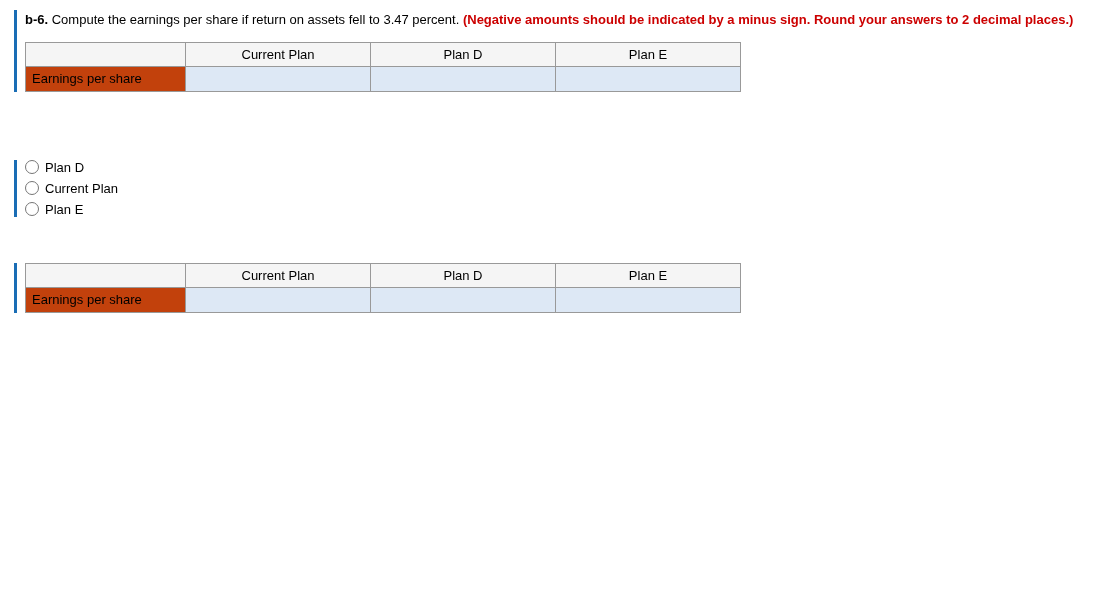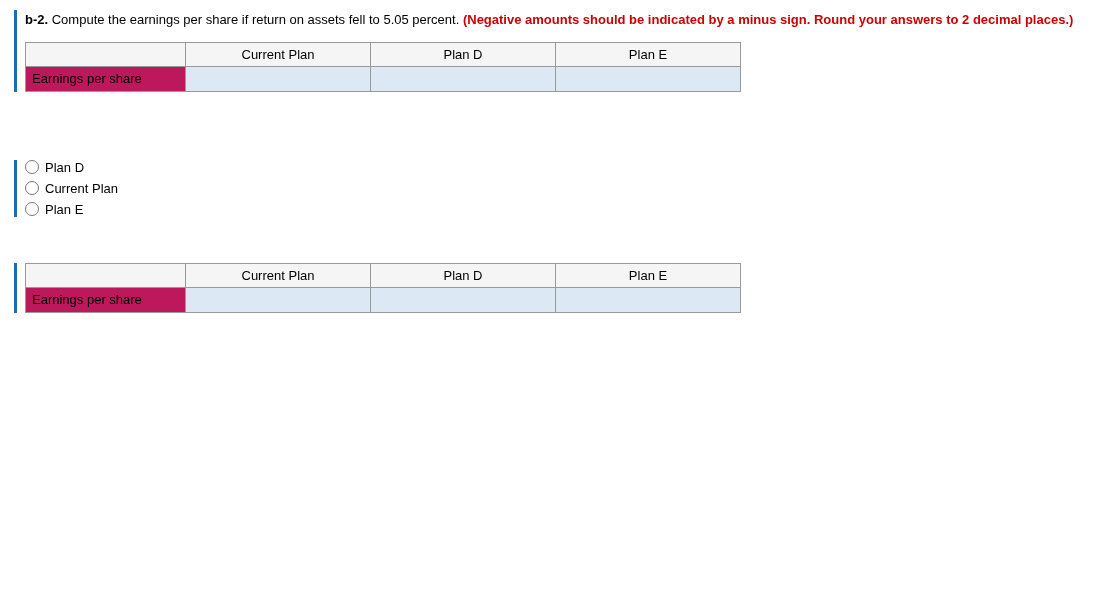"b-2." span.bold-label { text: b-2 -> b-6 }
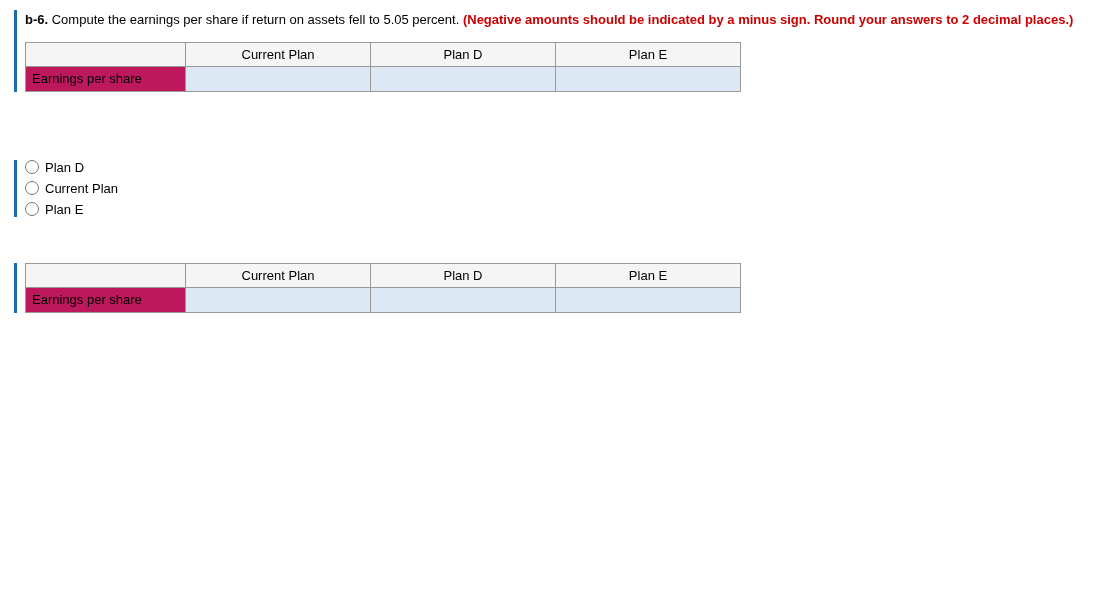"Compute the earnings per share" span { text: 5.05 -> 3.47 }
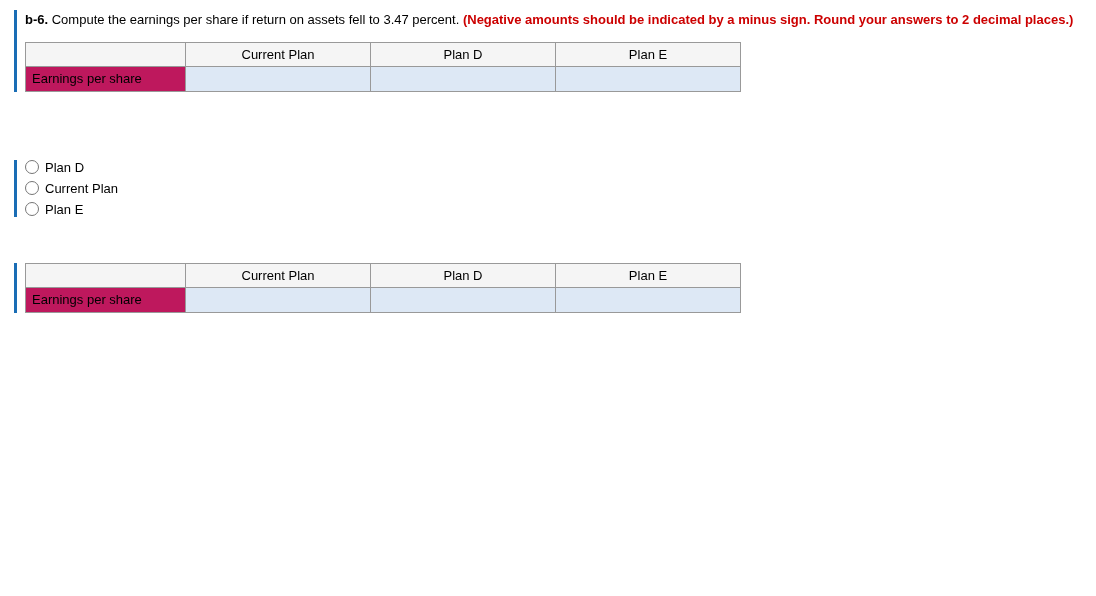"Earnings per share" table td.label-cell { background: #be185d -> #c2410c }
